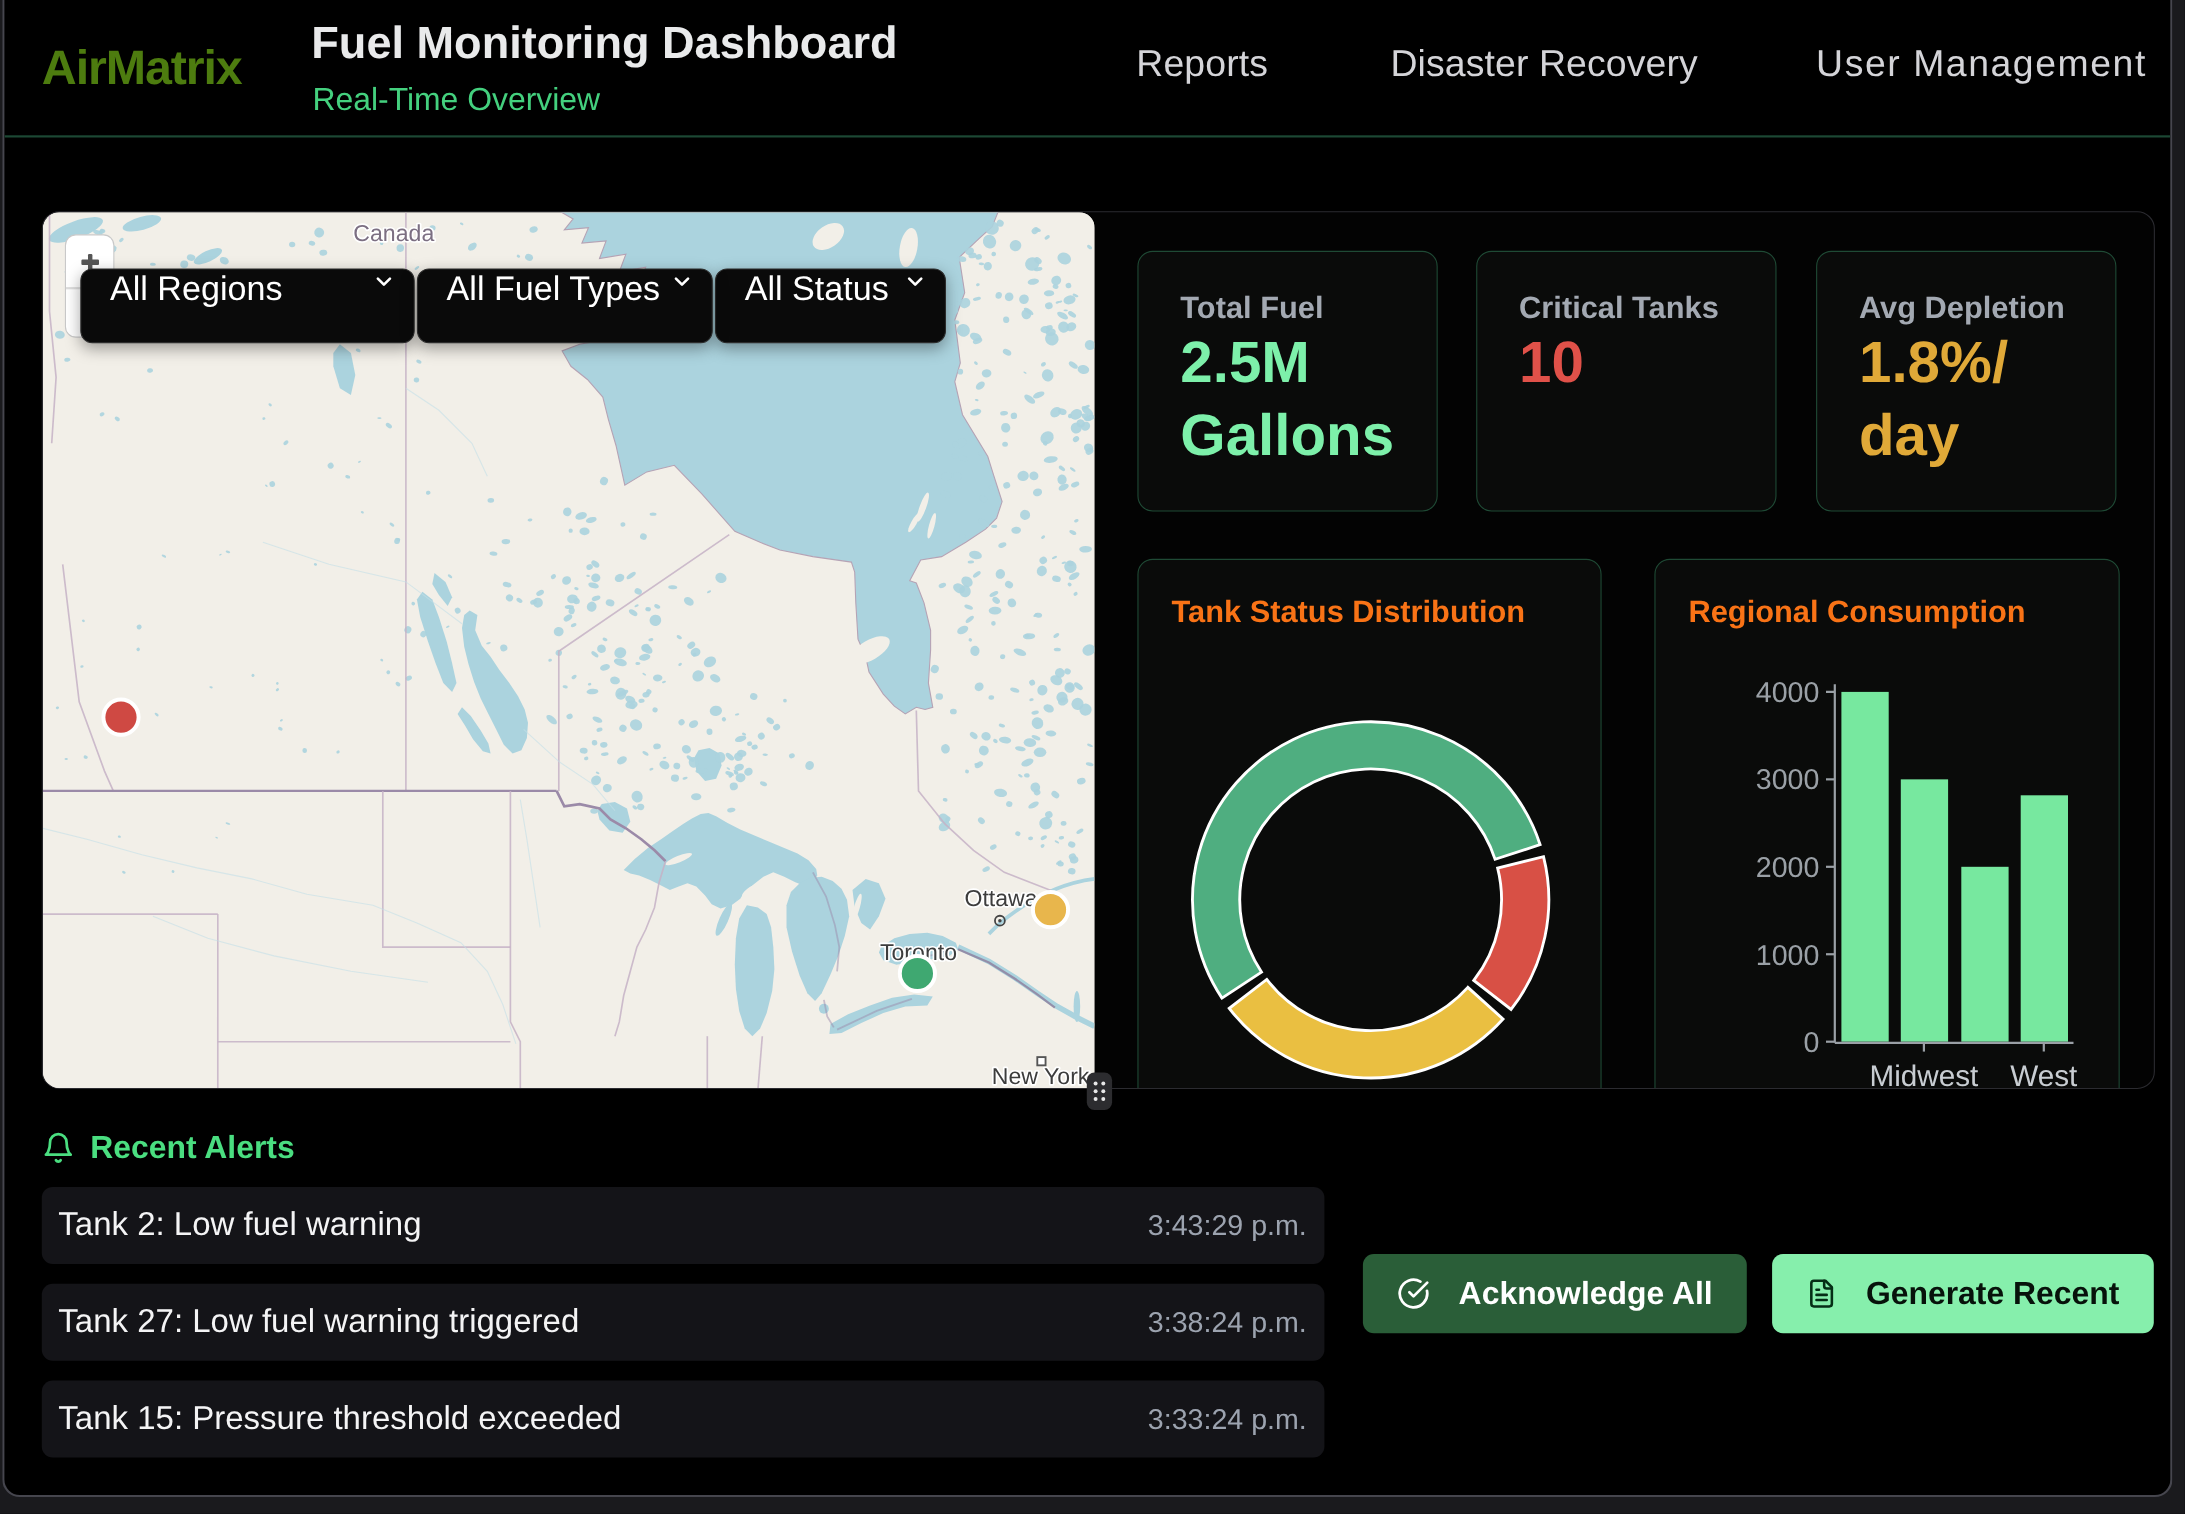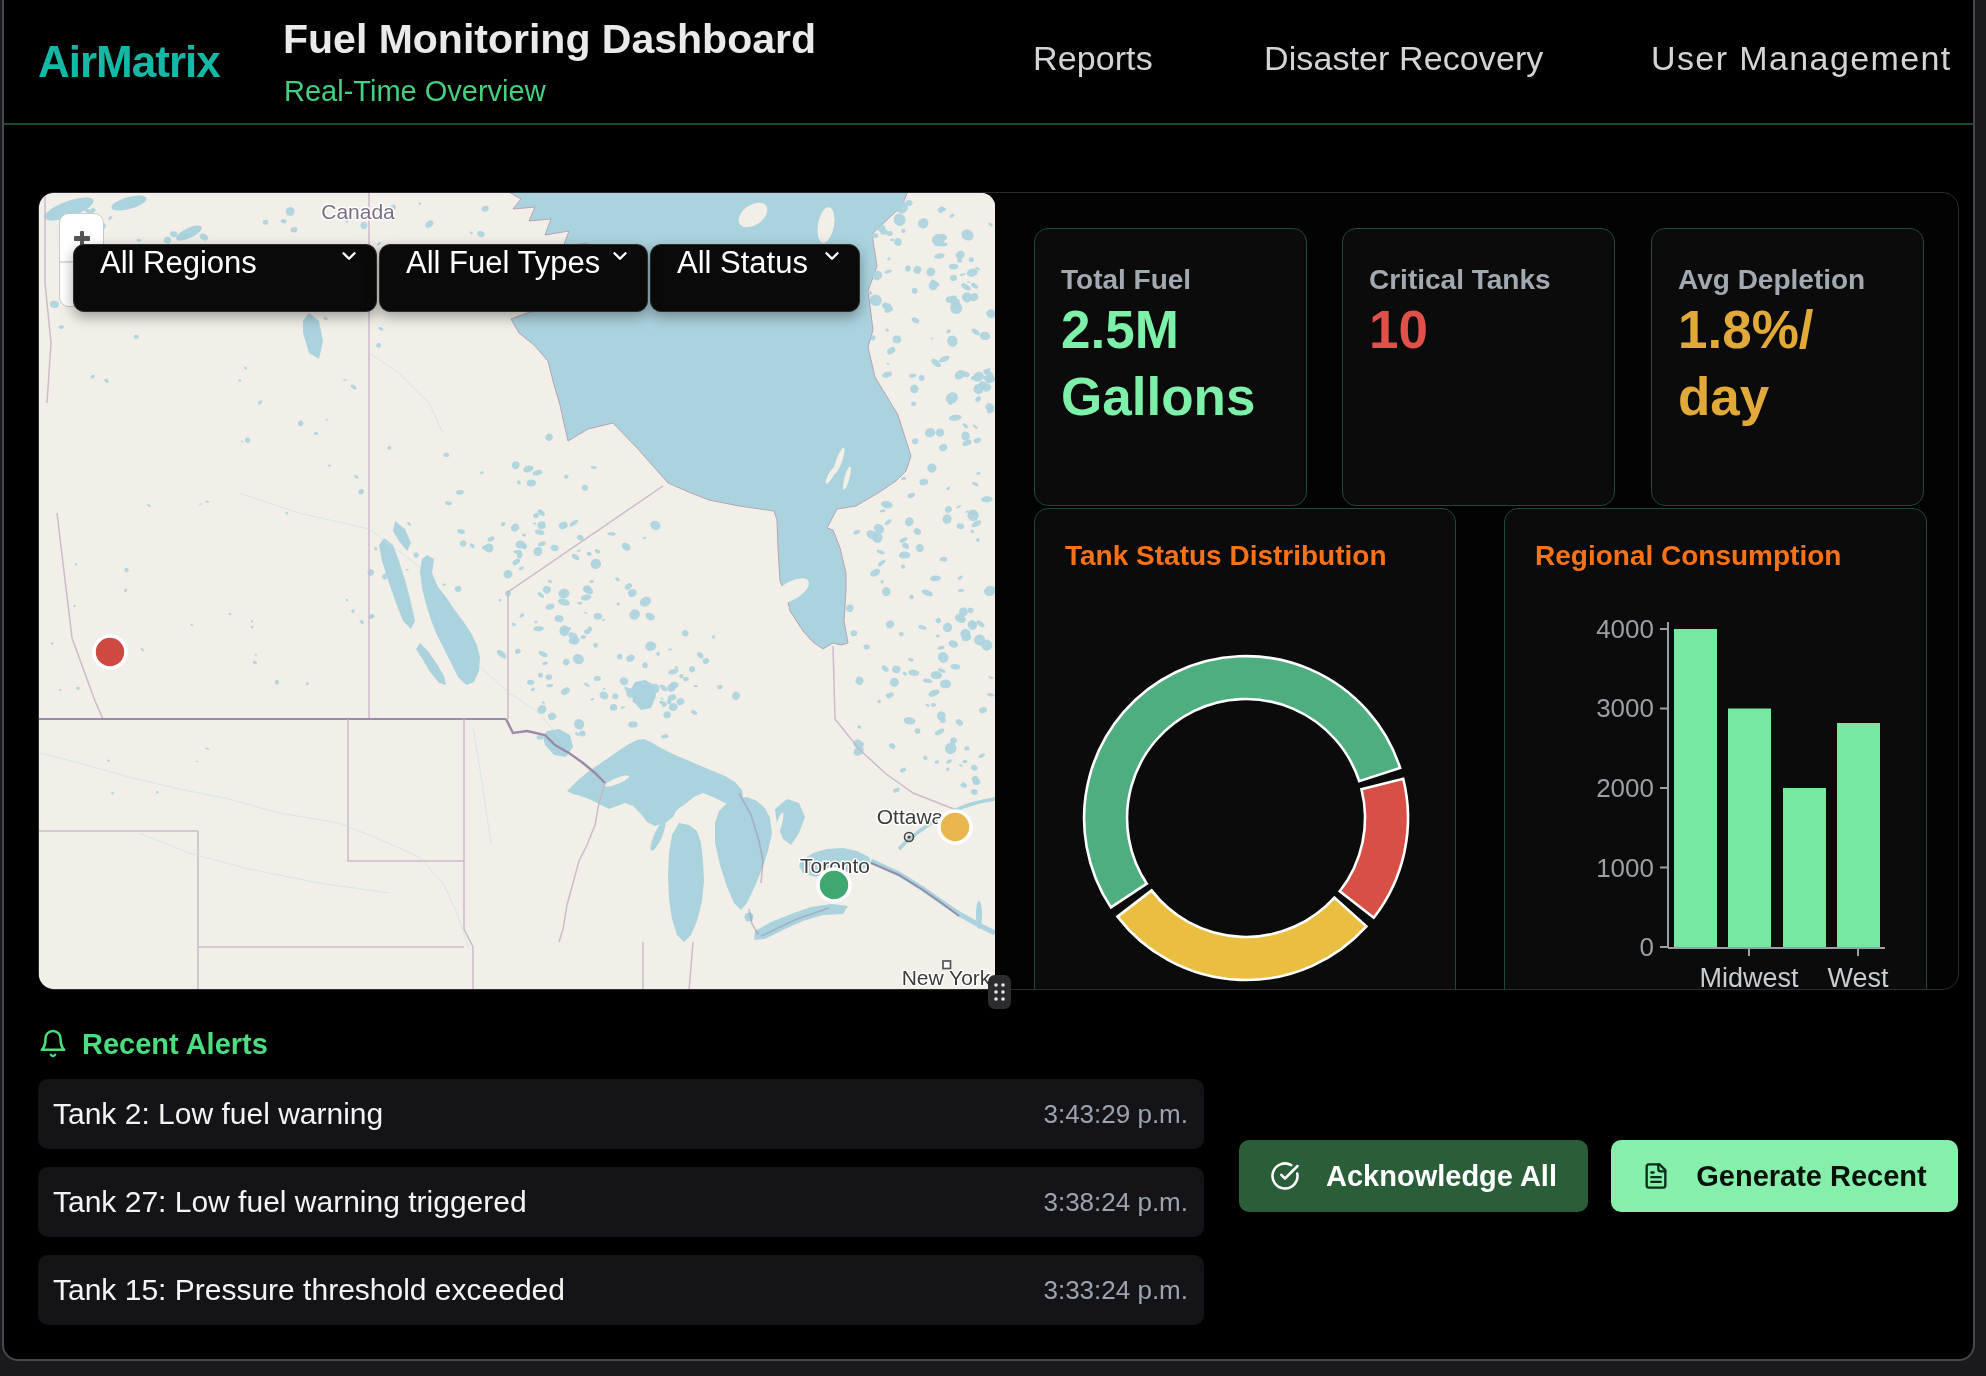"AirMatrix" #logo { color: #14b8a6 -> #4d7c0f }
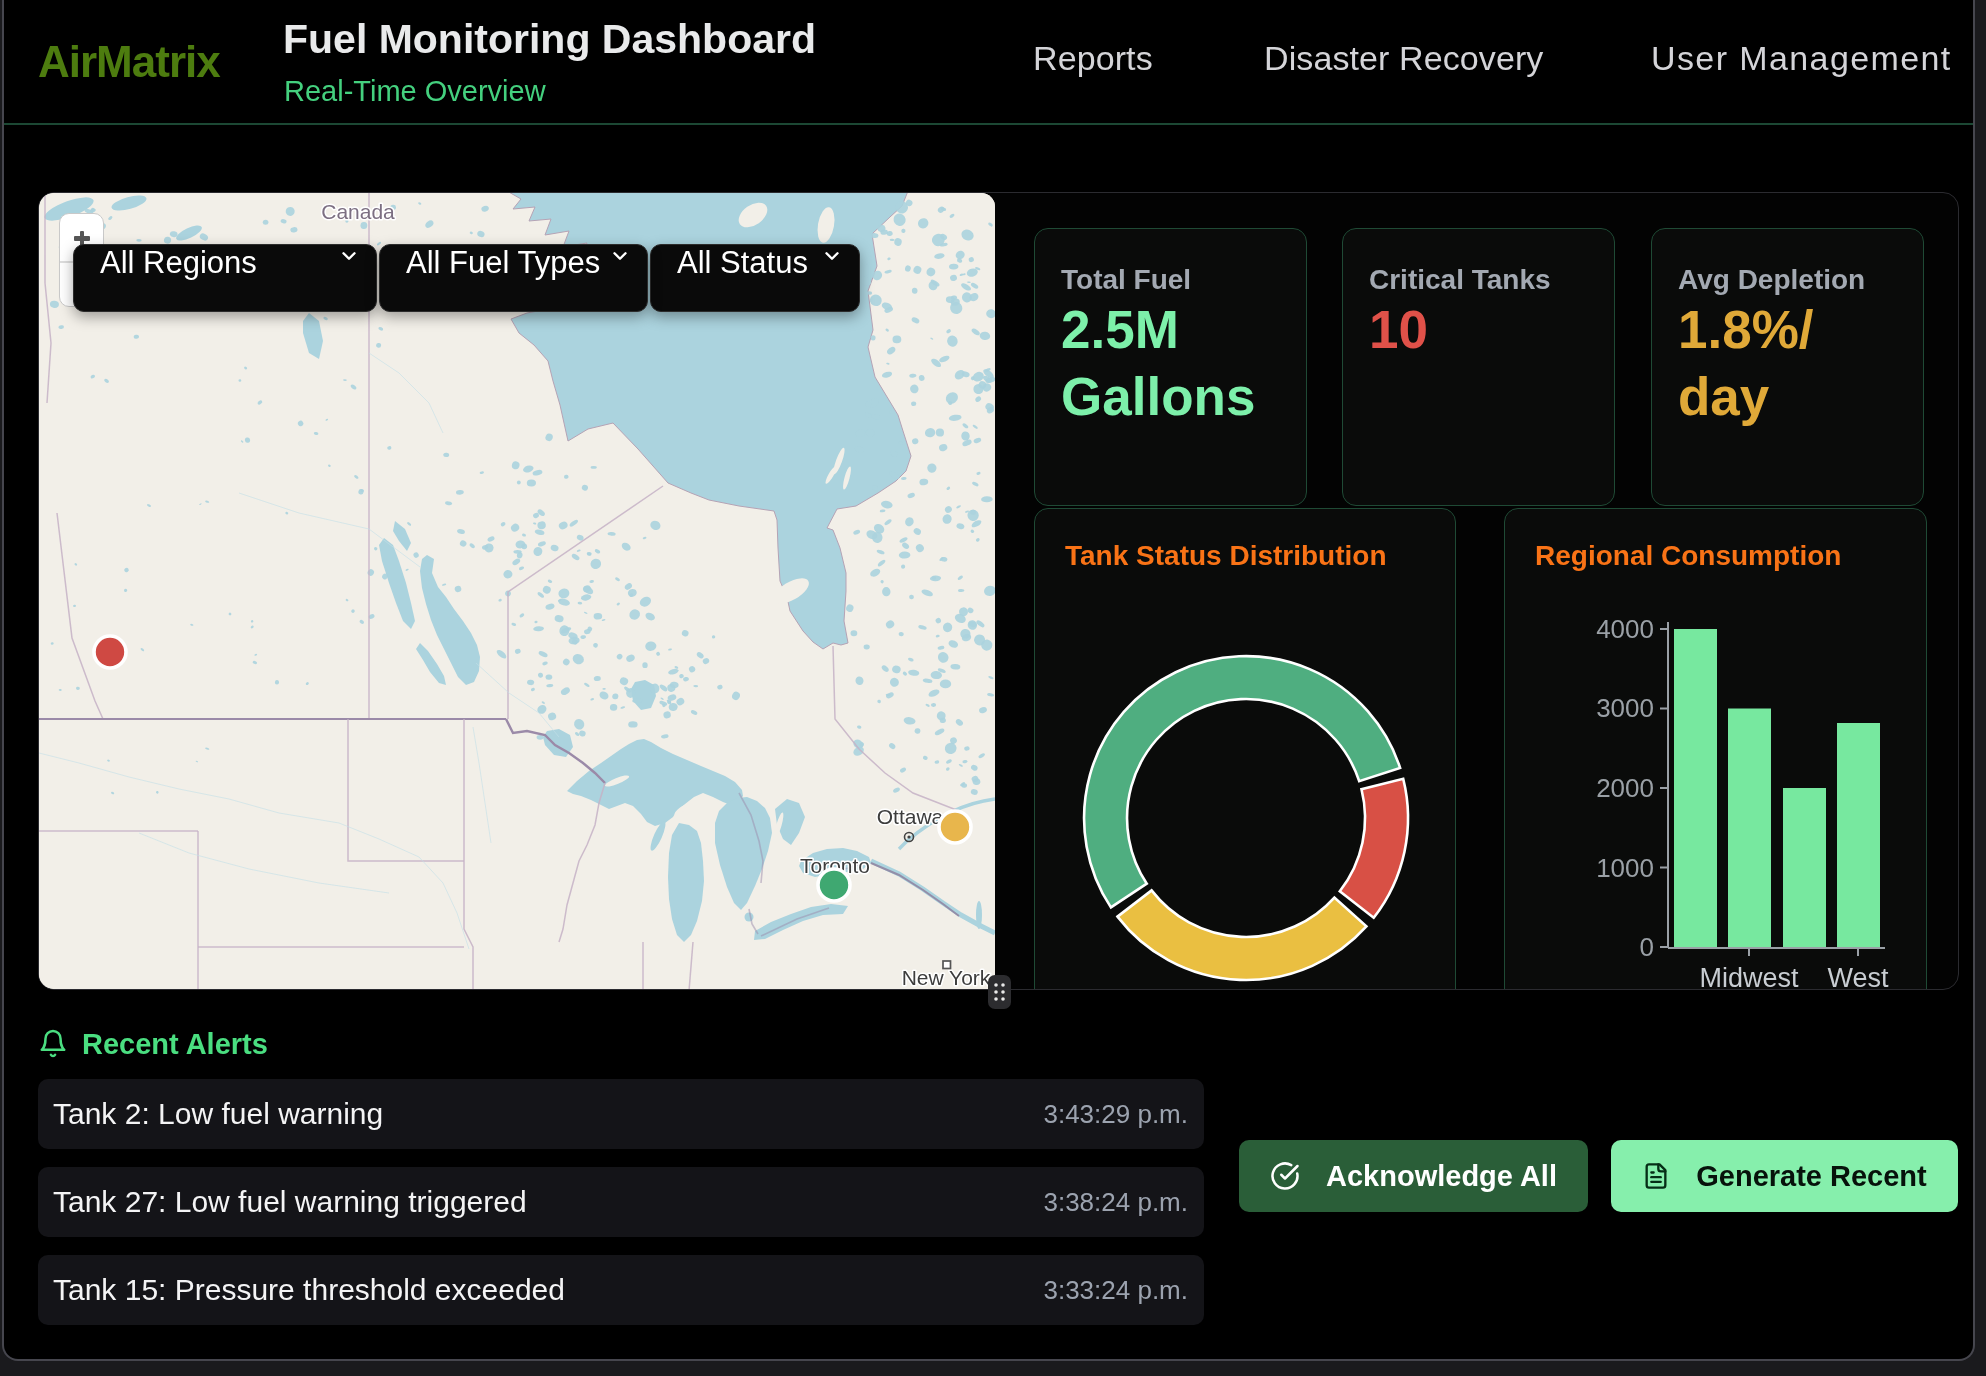"Total Fuel" .scard { height: 278px -> 237px; padding: 37px 0 0 26px -> 37px 0 0 38px }
